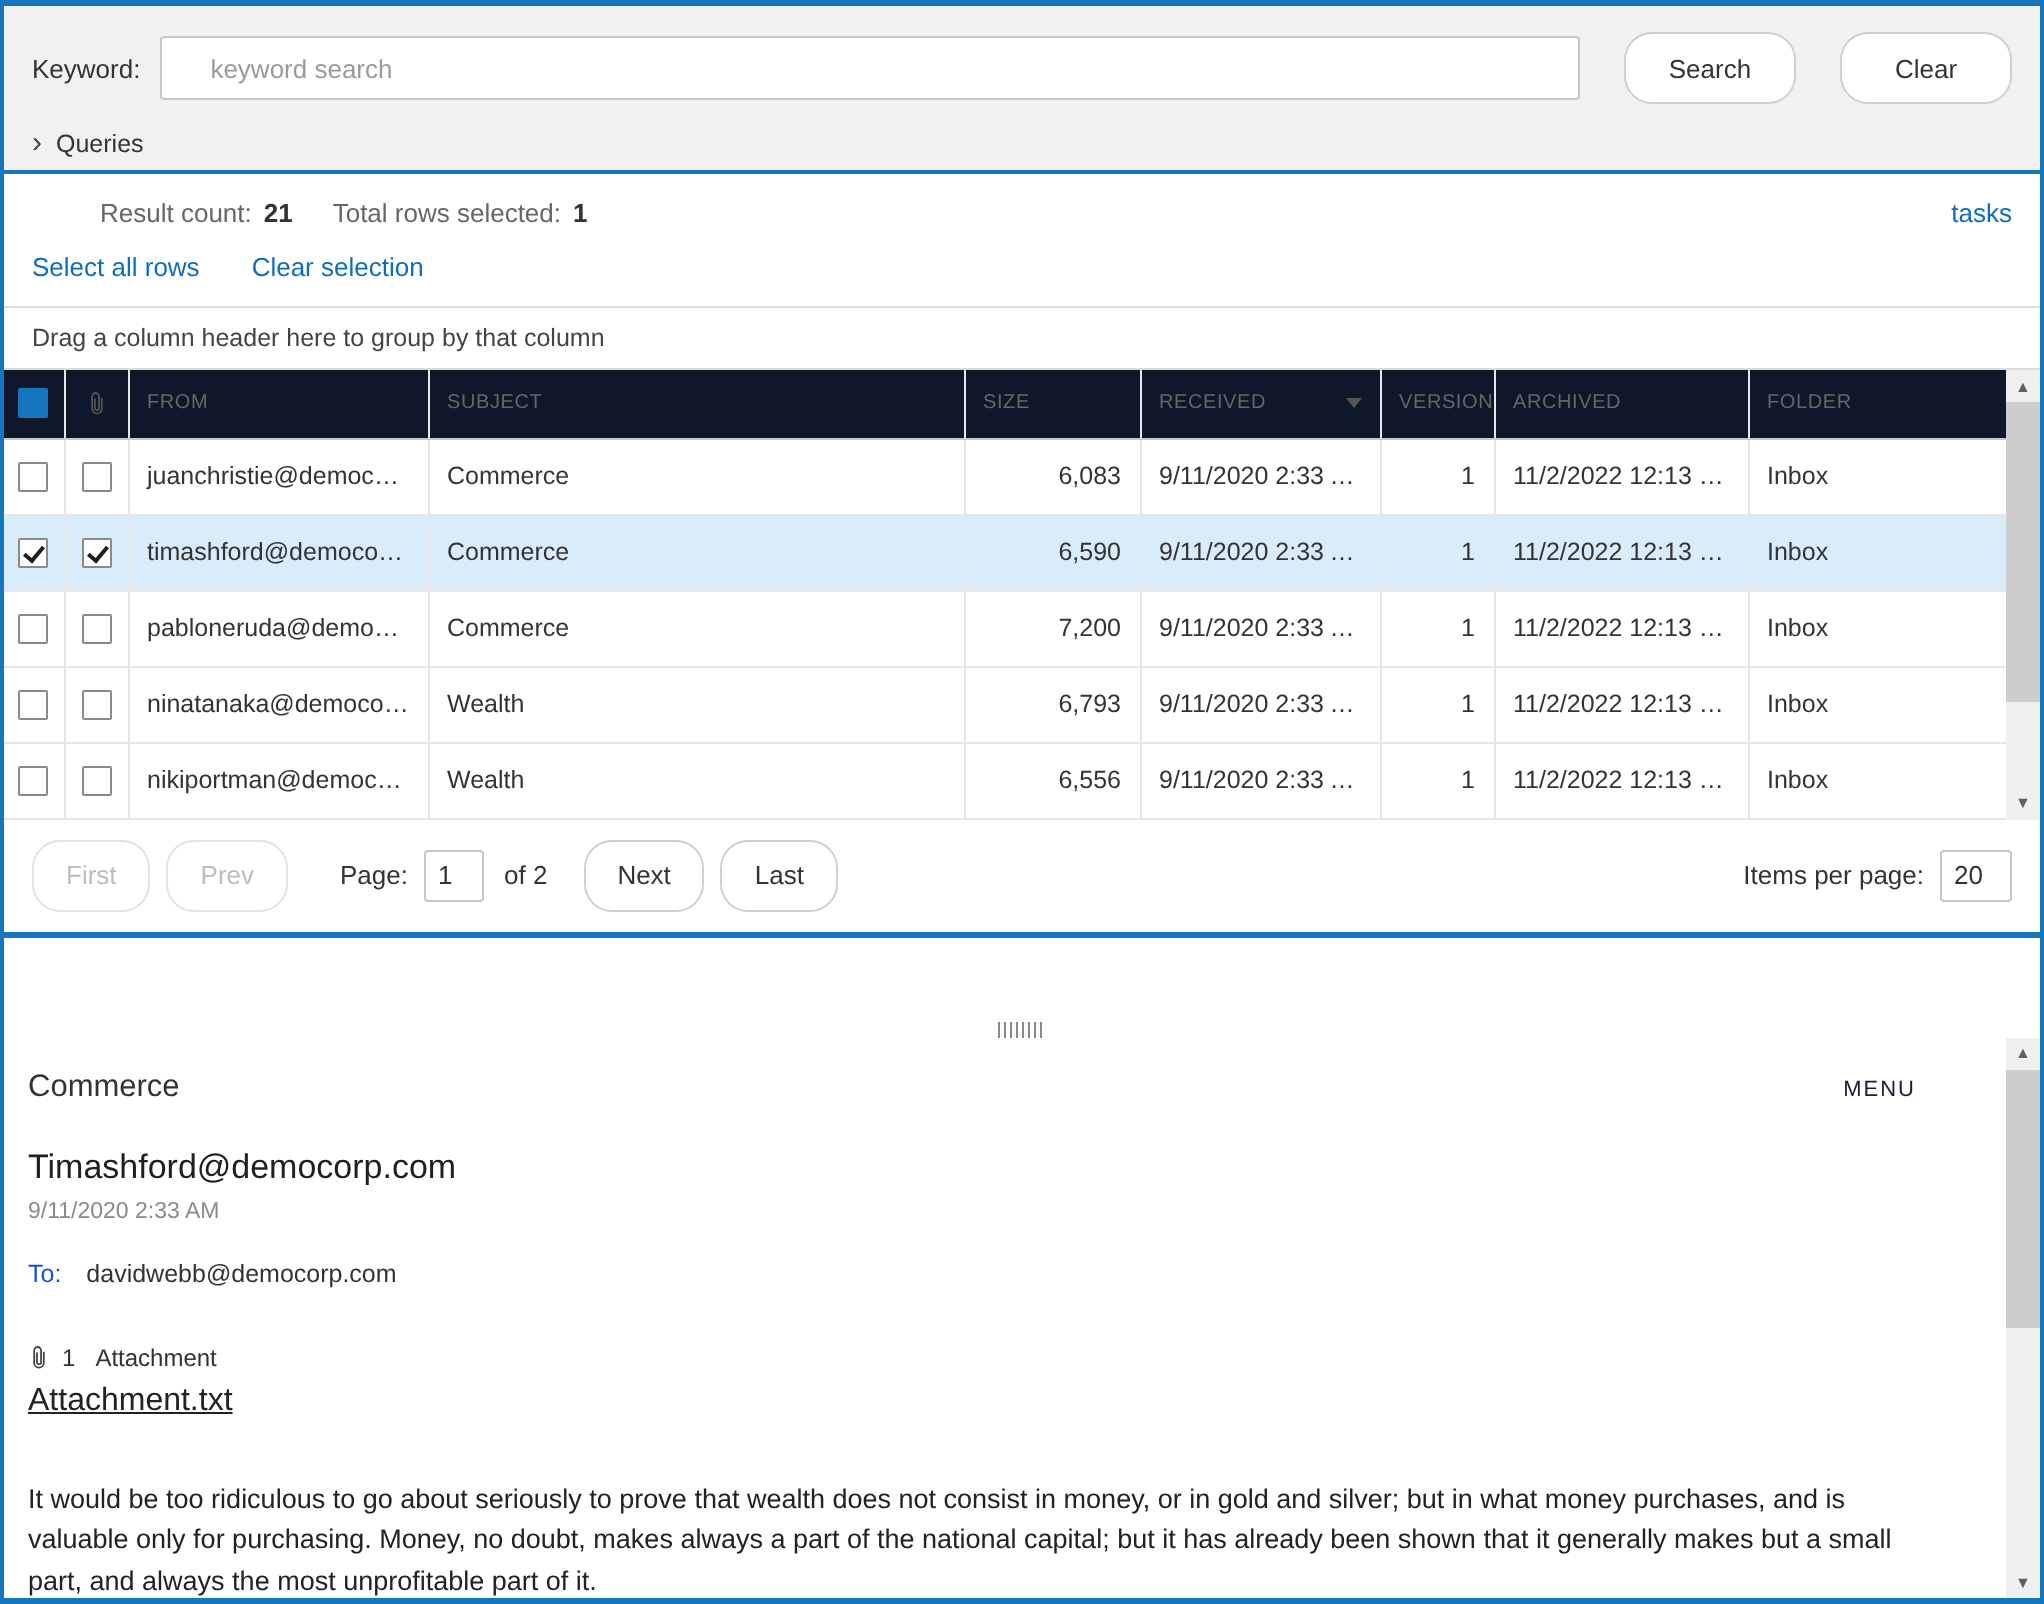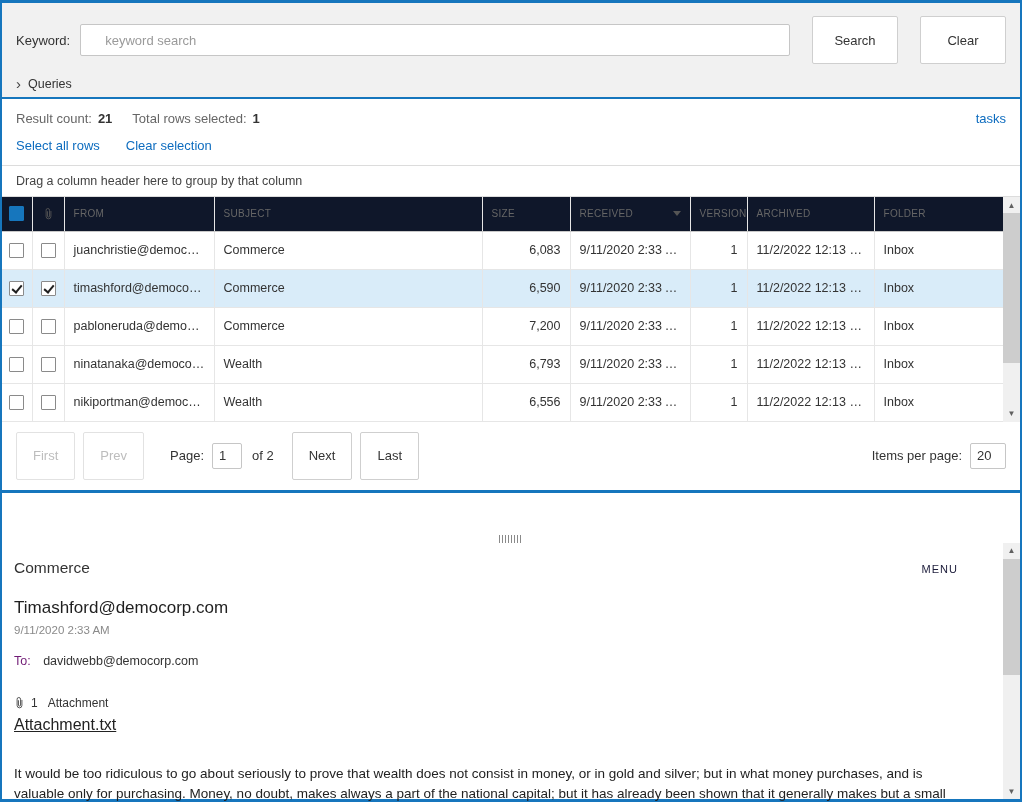"Search" .btn { border-radius: 2px -> 14px; height: 48px -> 36px }
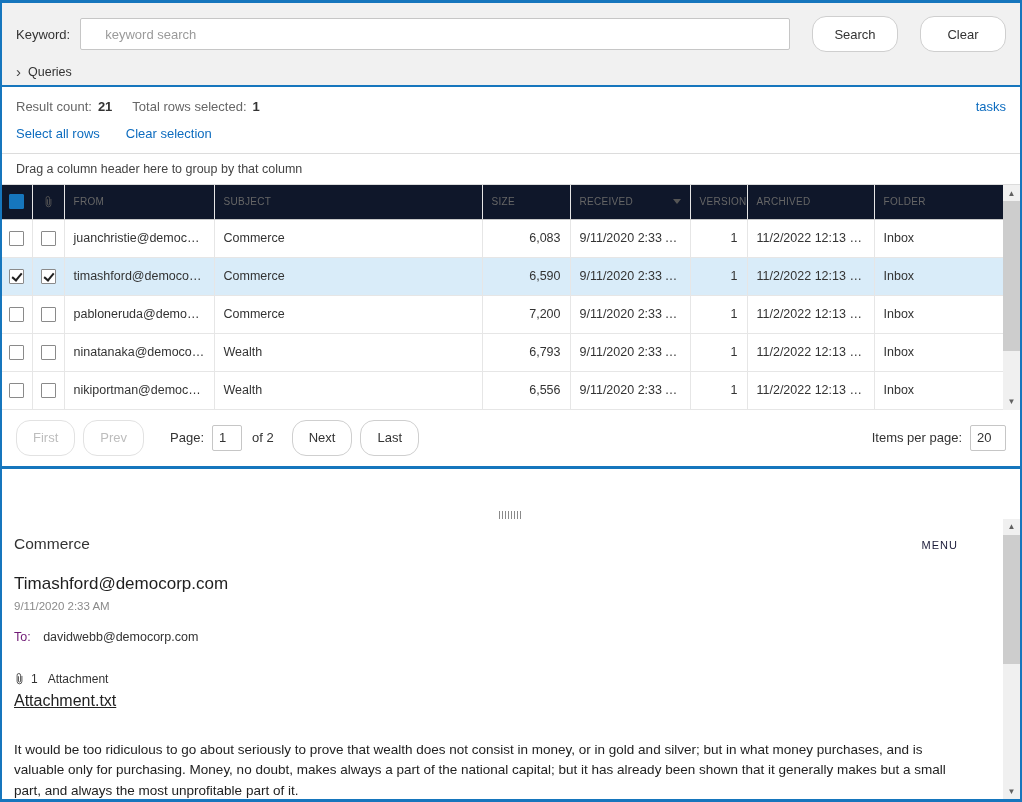"Result count:" .count-line { margin-left: none -> 34px }
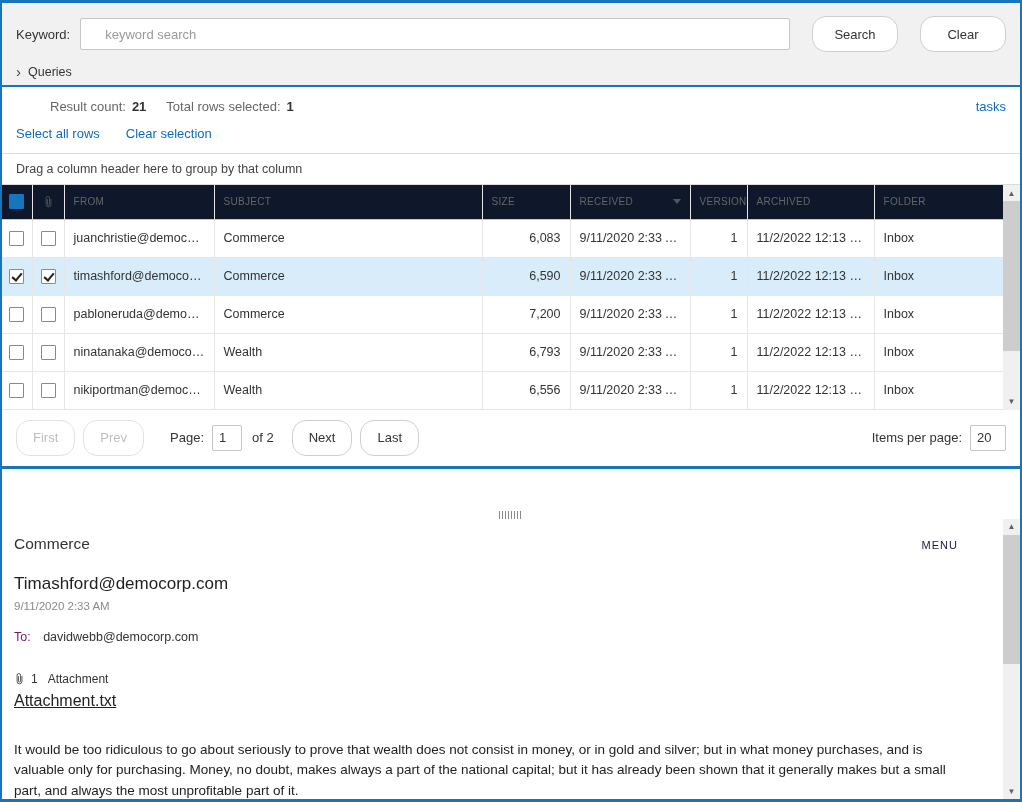"To:" .to-label { color: #701a75 -> #1d4ed8 }
